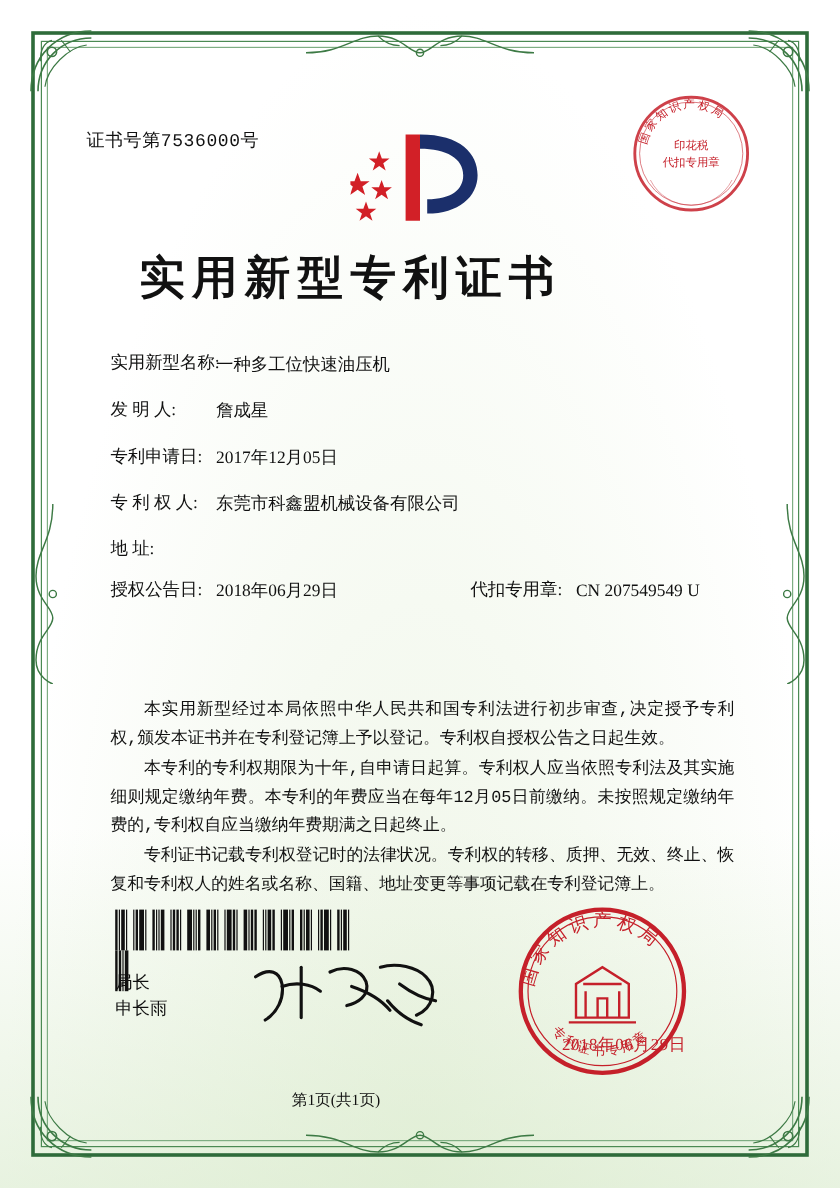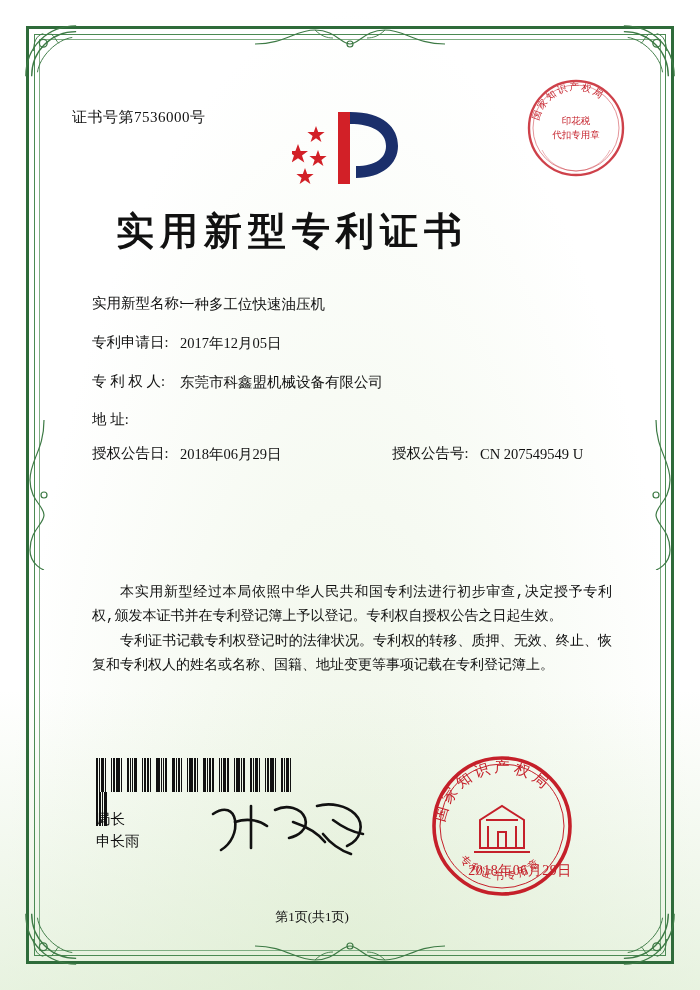"证书号第7536000号" .cert-no { font-family: Liberation Serif, serif -> Liberation Mono, monospace }
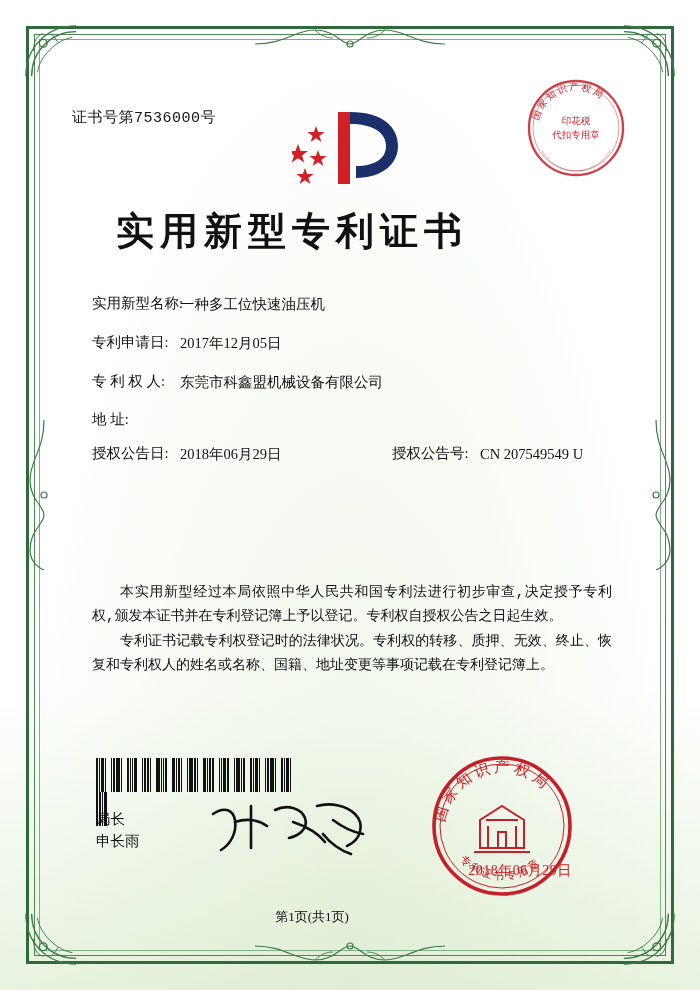"发 明 人:" div.row { html: none -> <div> <div>发 明 人:</div> <div>詹成星</div> </div> }
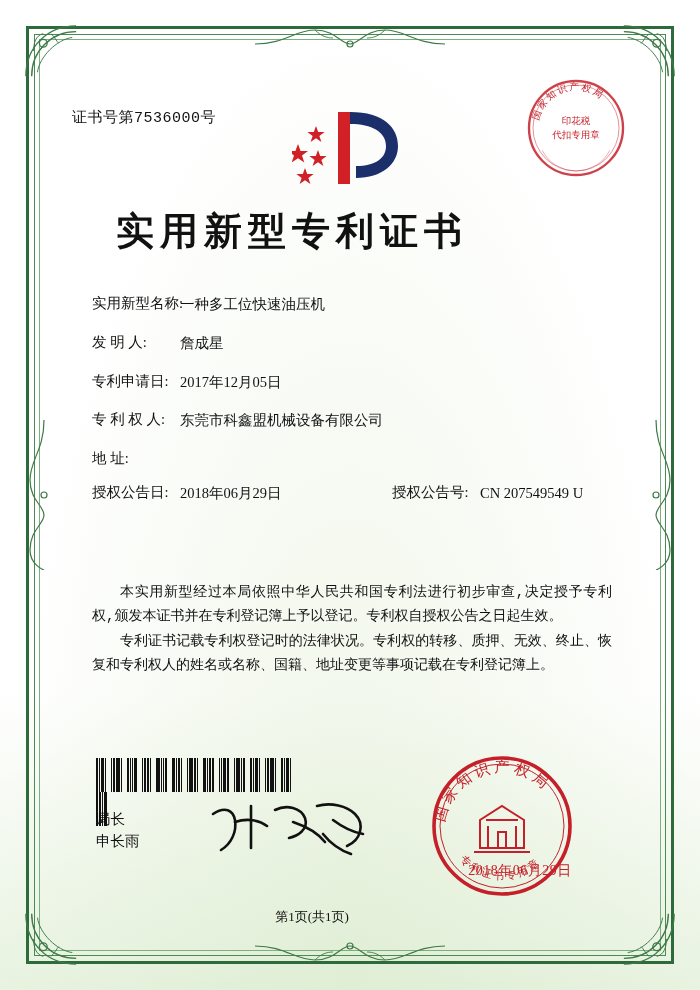"授权公告号:" div.lbl { text: 授权公告号 -> 代扣专用章 }
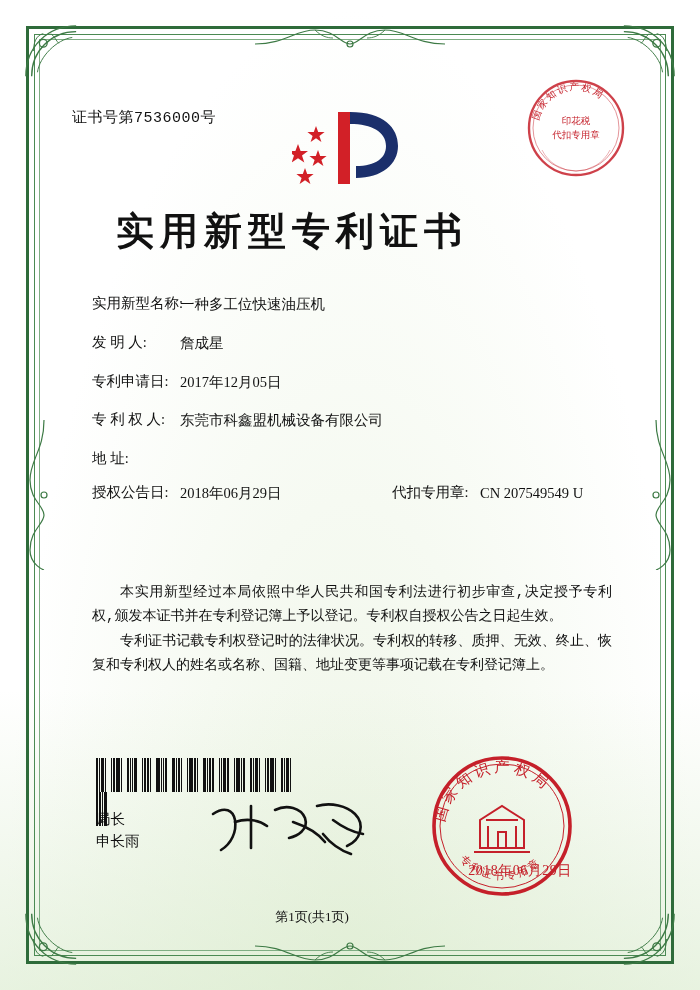"本专利的专利权期限为十年,自申请日起算。专利权人应当依照专利法及其实施细则规定缴" p { html: none -> <p>本专利的专利权期限为十年,自申请日起算。专利权人应当依照专利法及其实施细则规定缴纳年费。本专利的年费应当在每年12月05日前缴纳。未按照规定缴纳年费的,专利权自应当缴纳年费期满之日起终止。</p> }
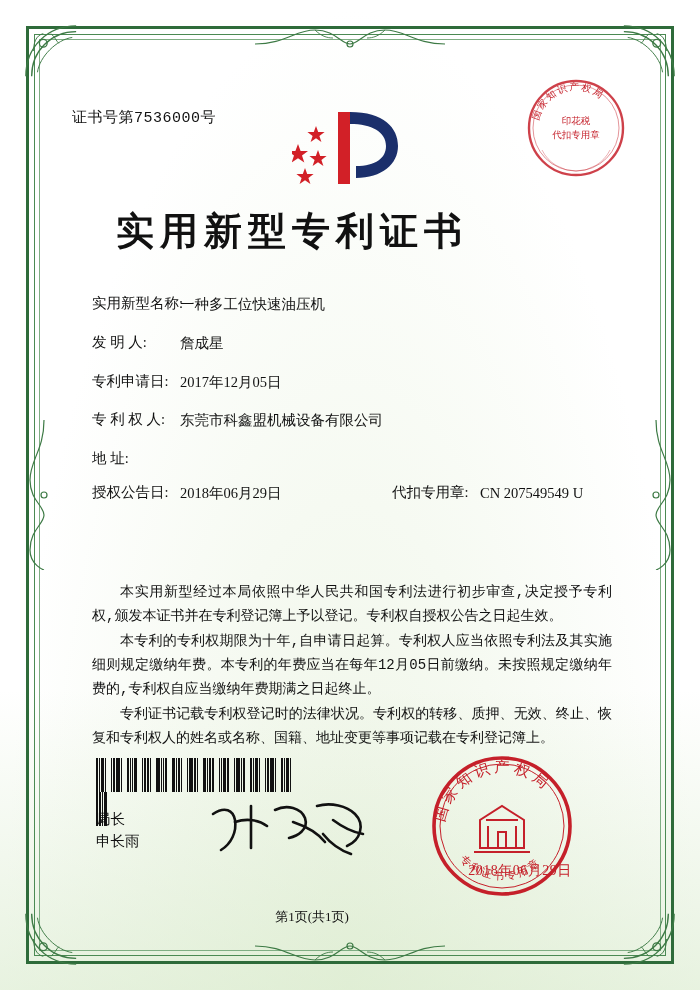"第1页(共1页)" .footer { padding-left: 32px -> none }
